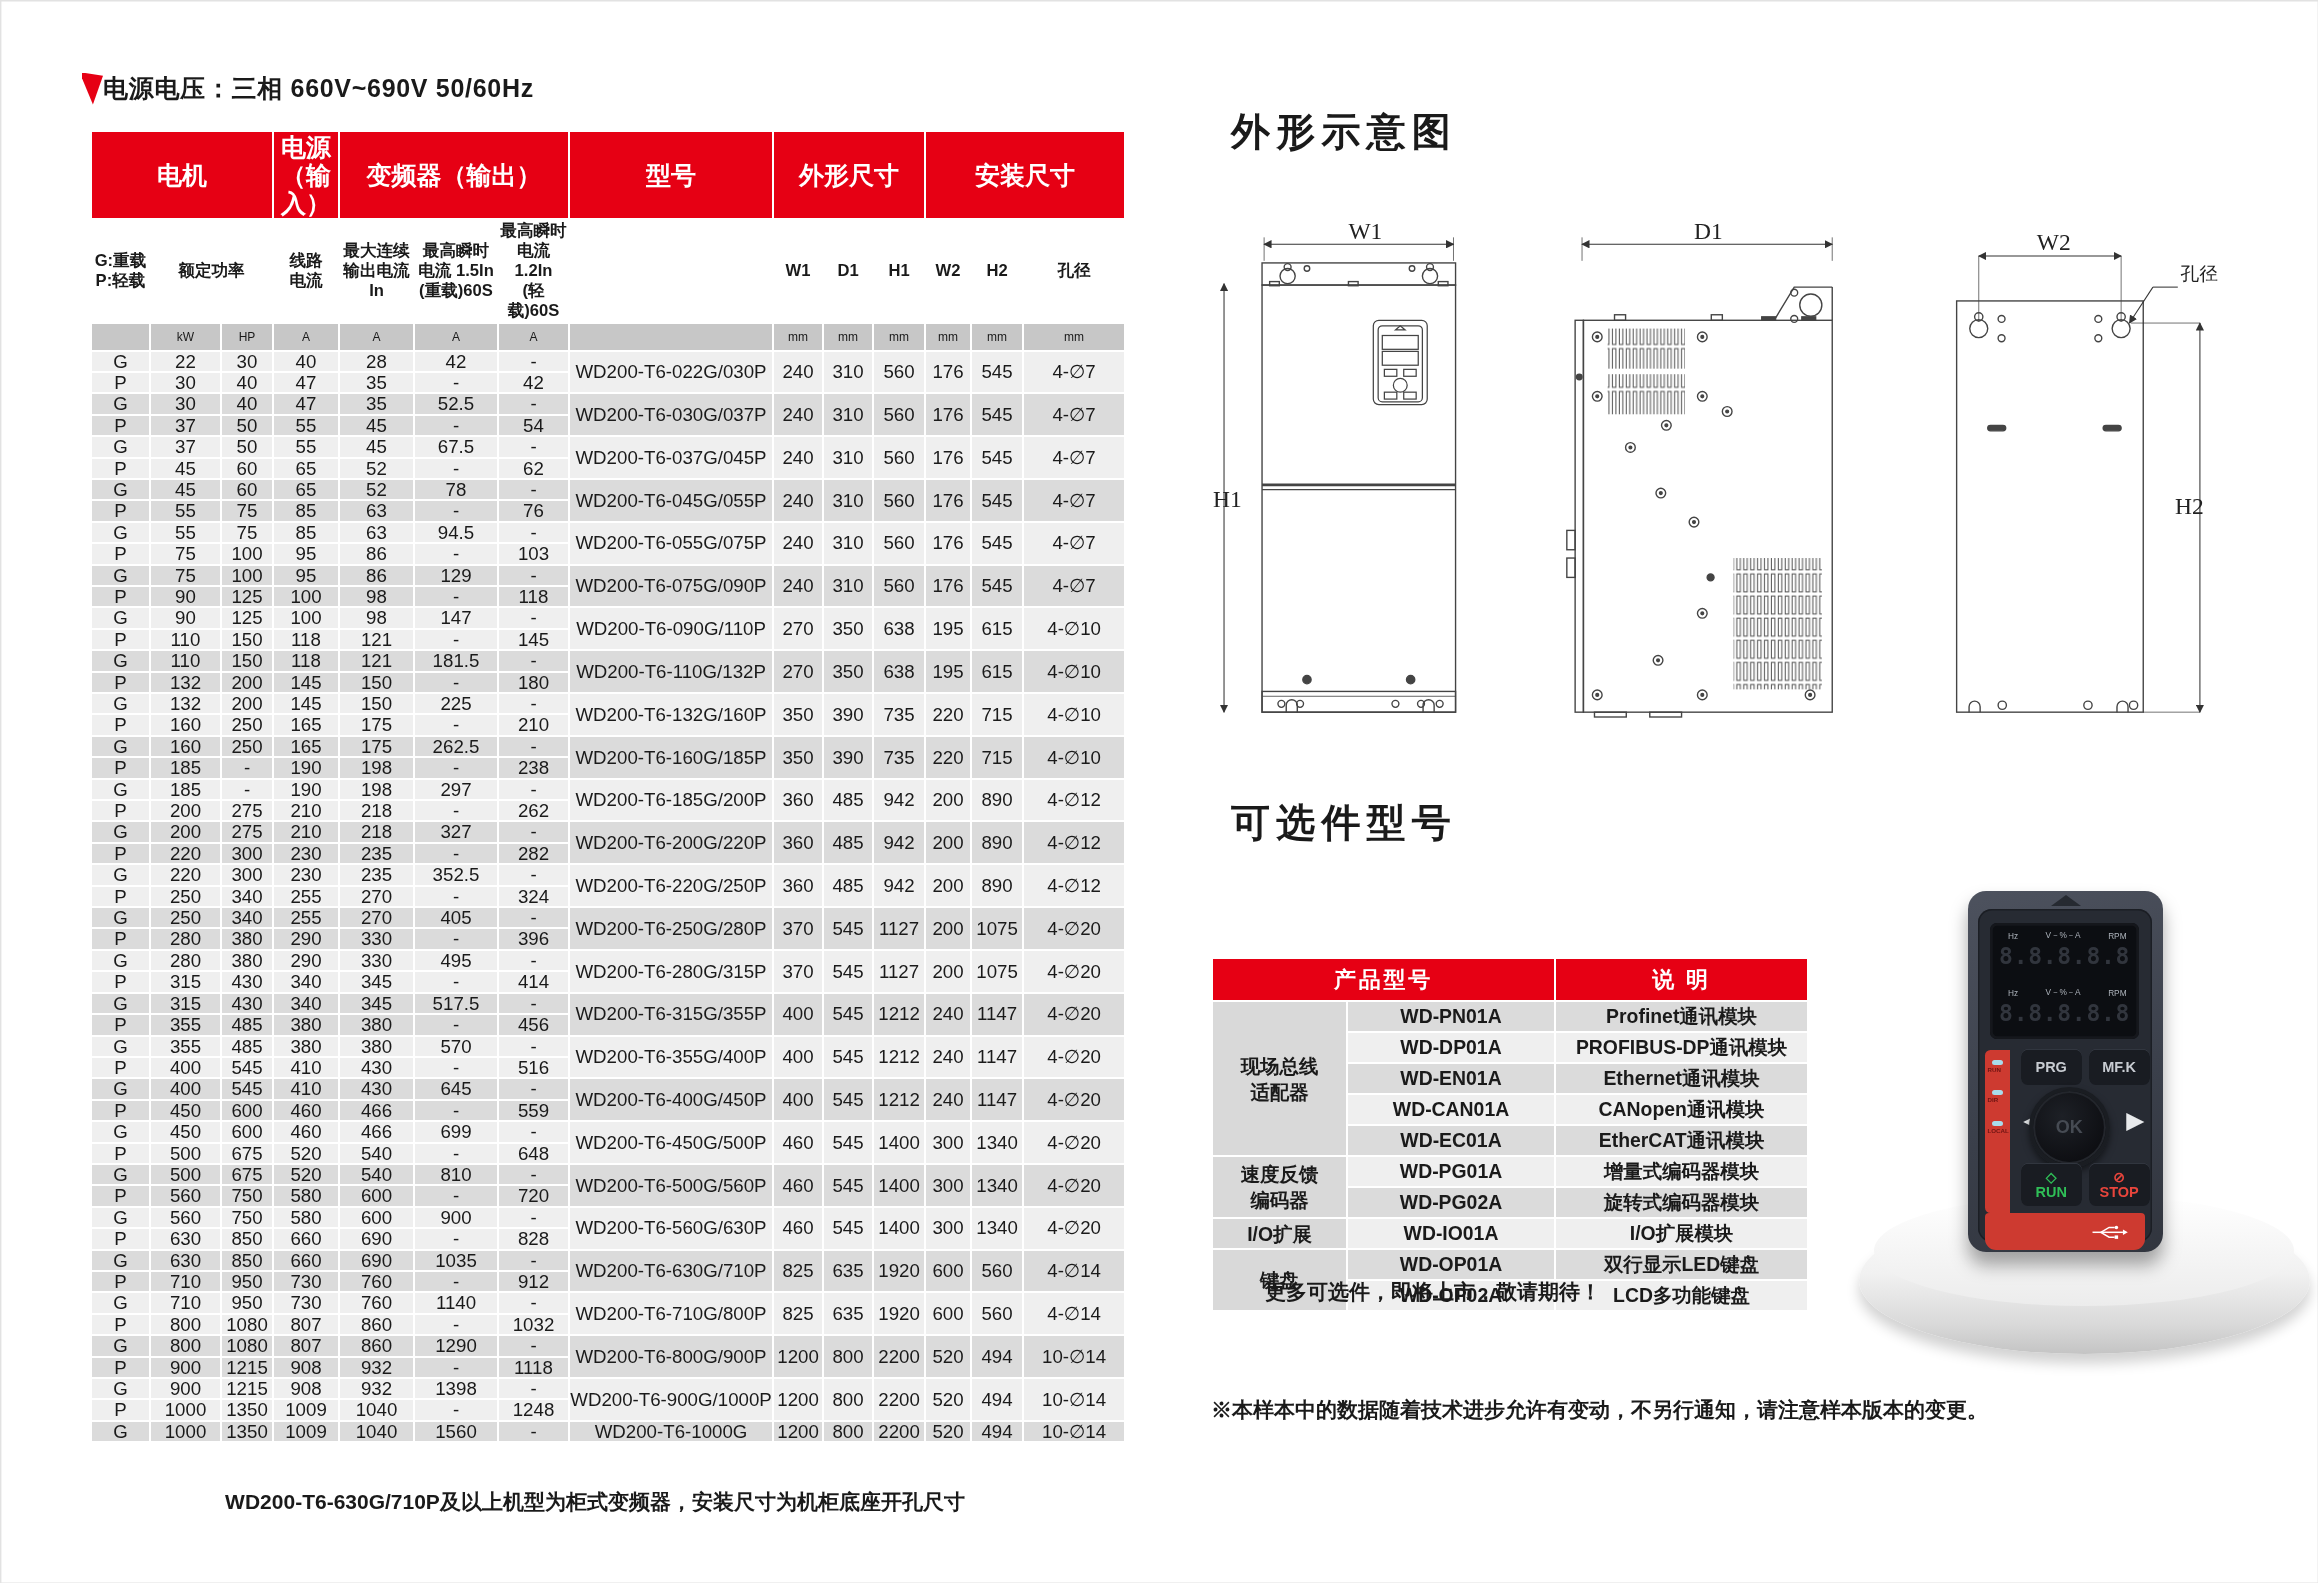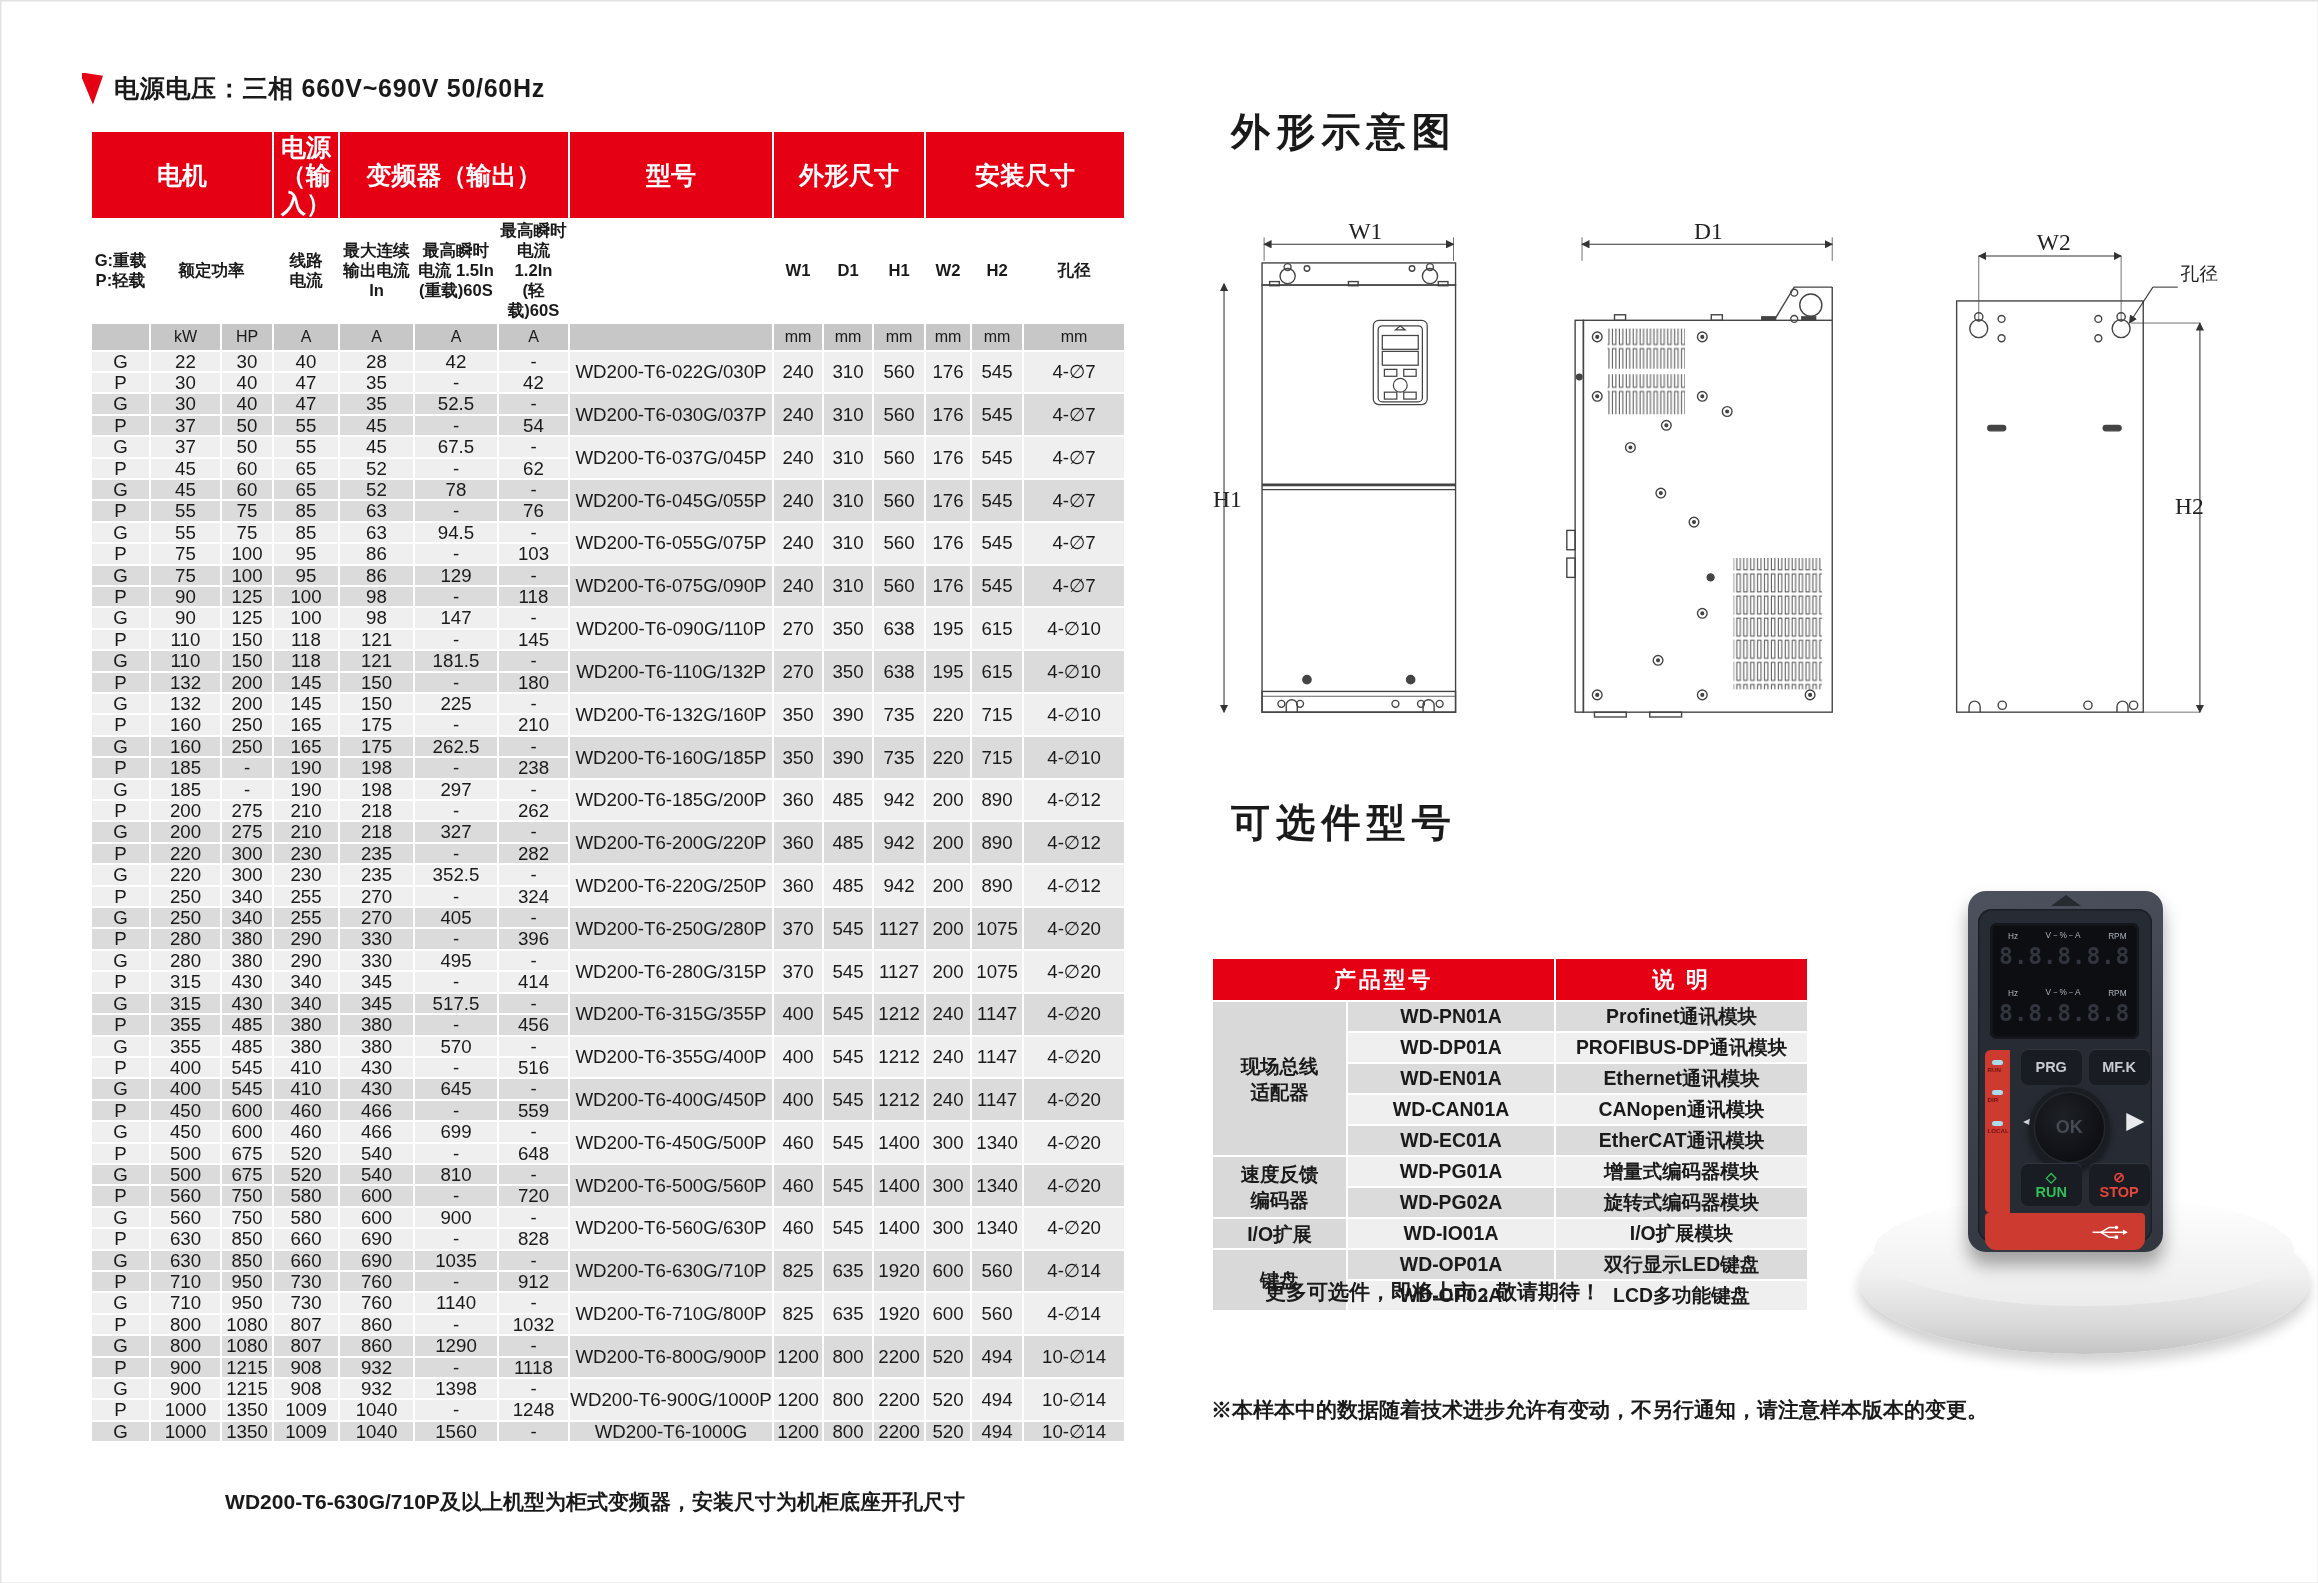"电源电压：三相 660V~690V 50/60Hz" .title-row { gap: 11px -> none }
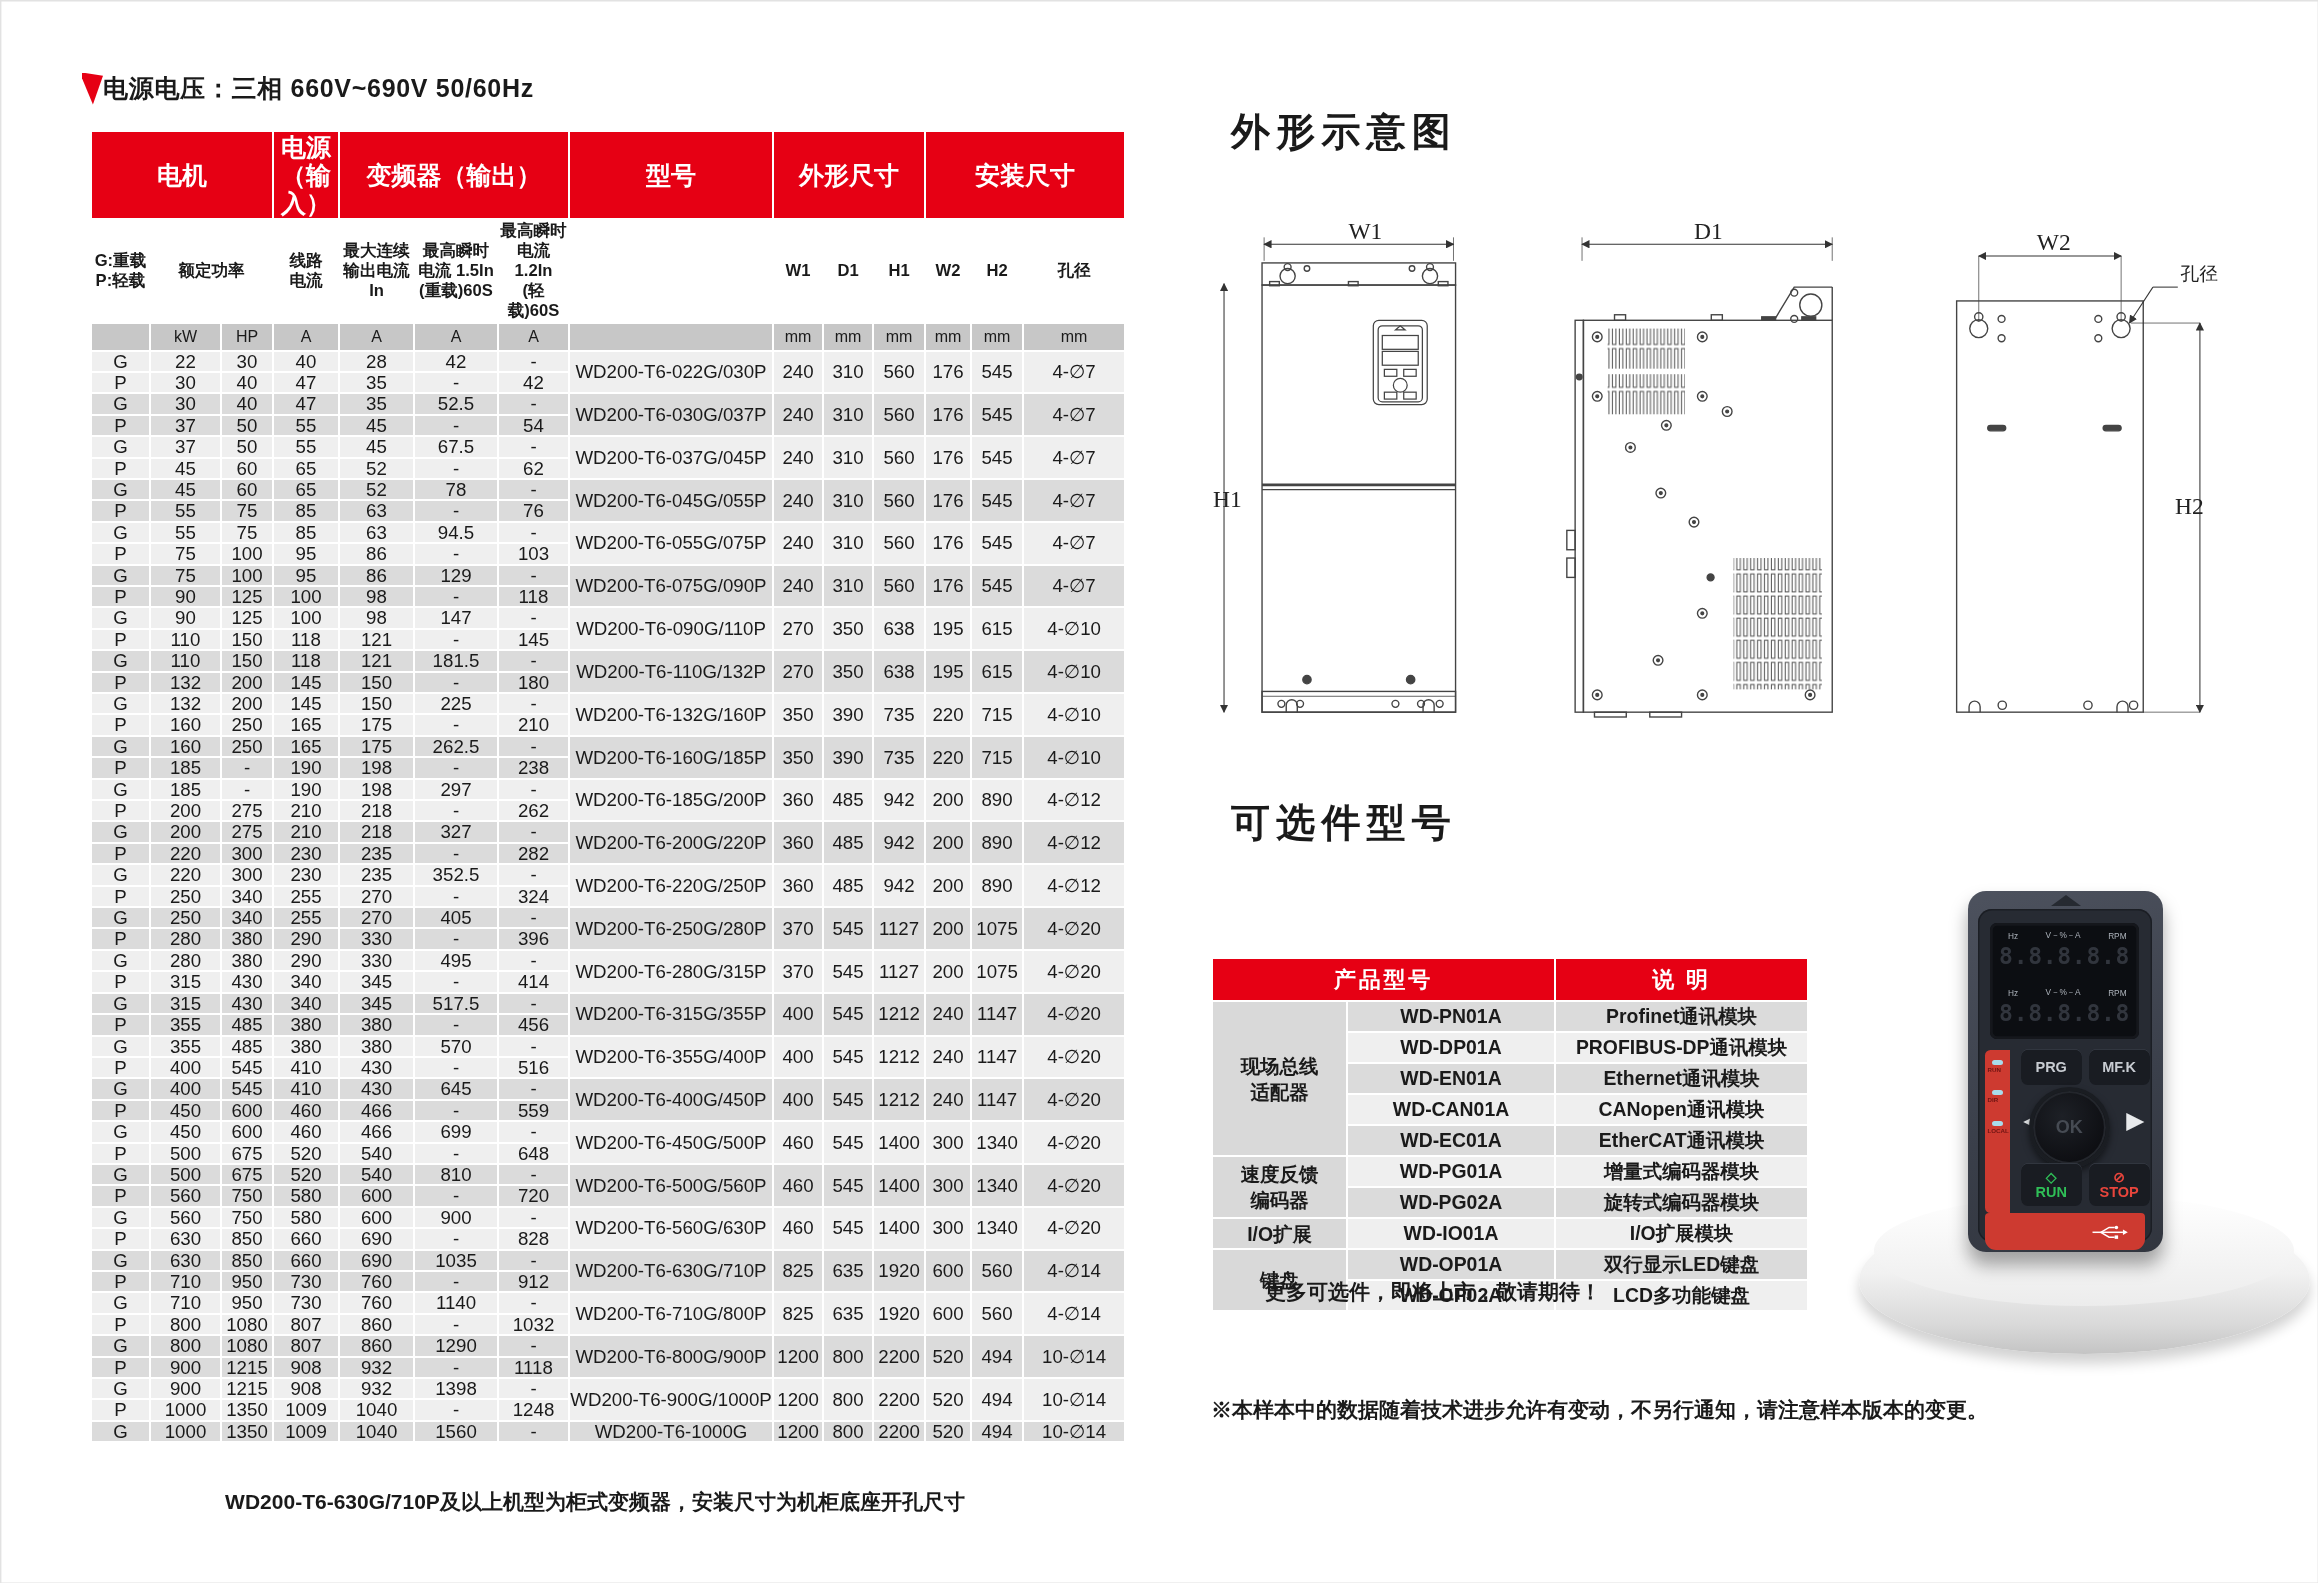"kW" .unit { font-size: 16px -> 12px }
